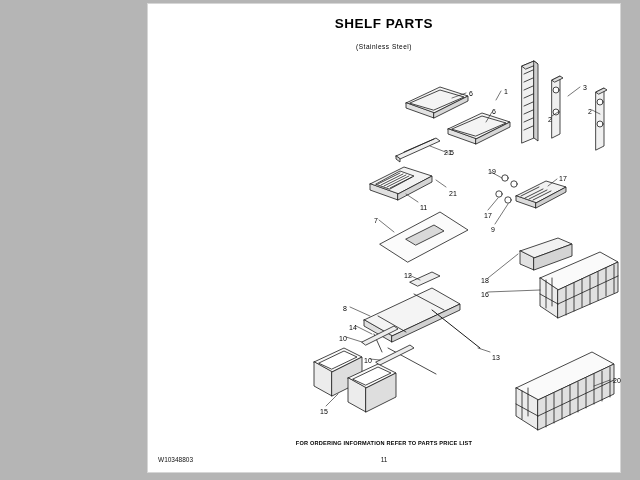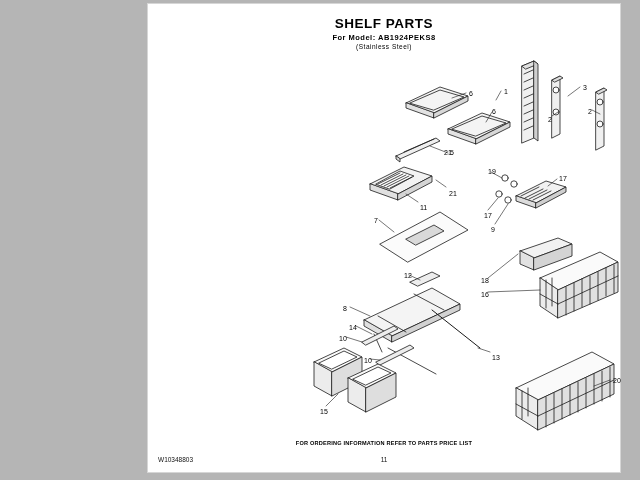"For Model: AB1924PEKS8" div.title { html: <div>For Model: AB1924PEKS8</div> -> none }
